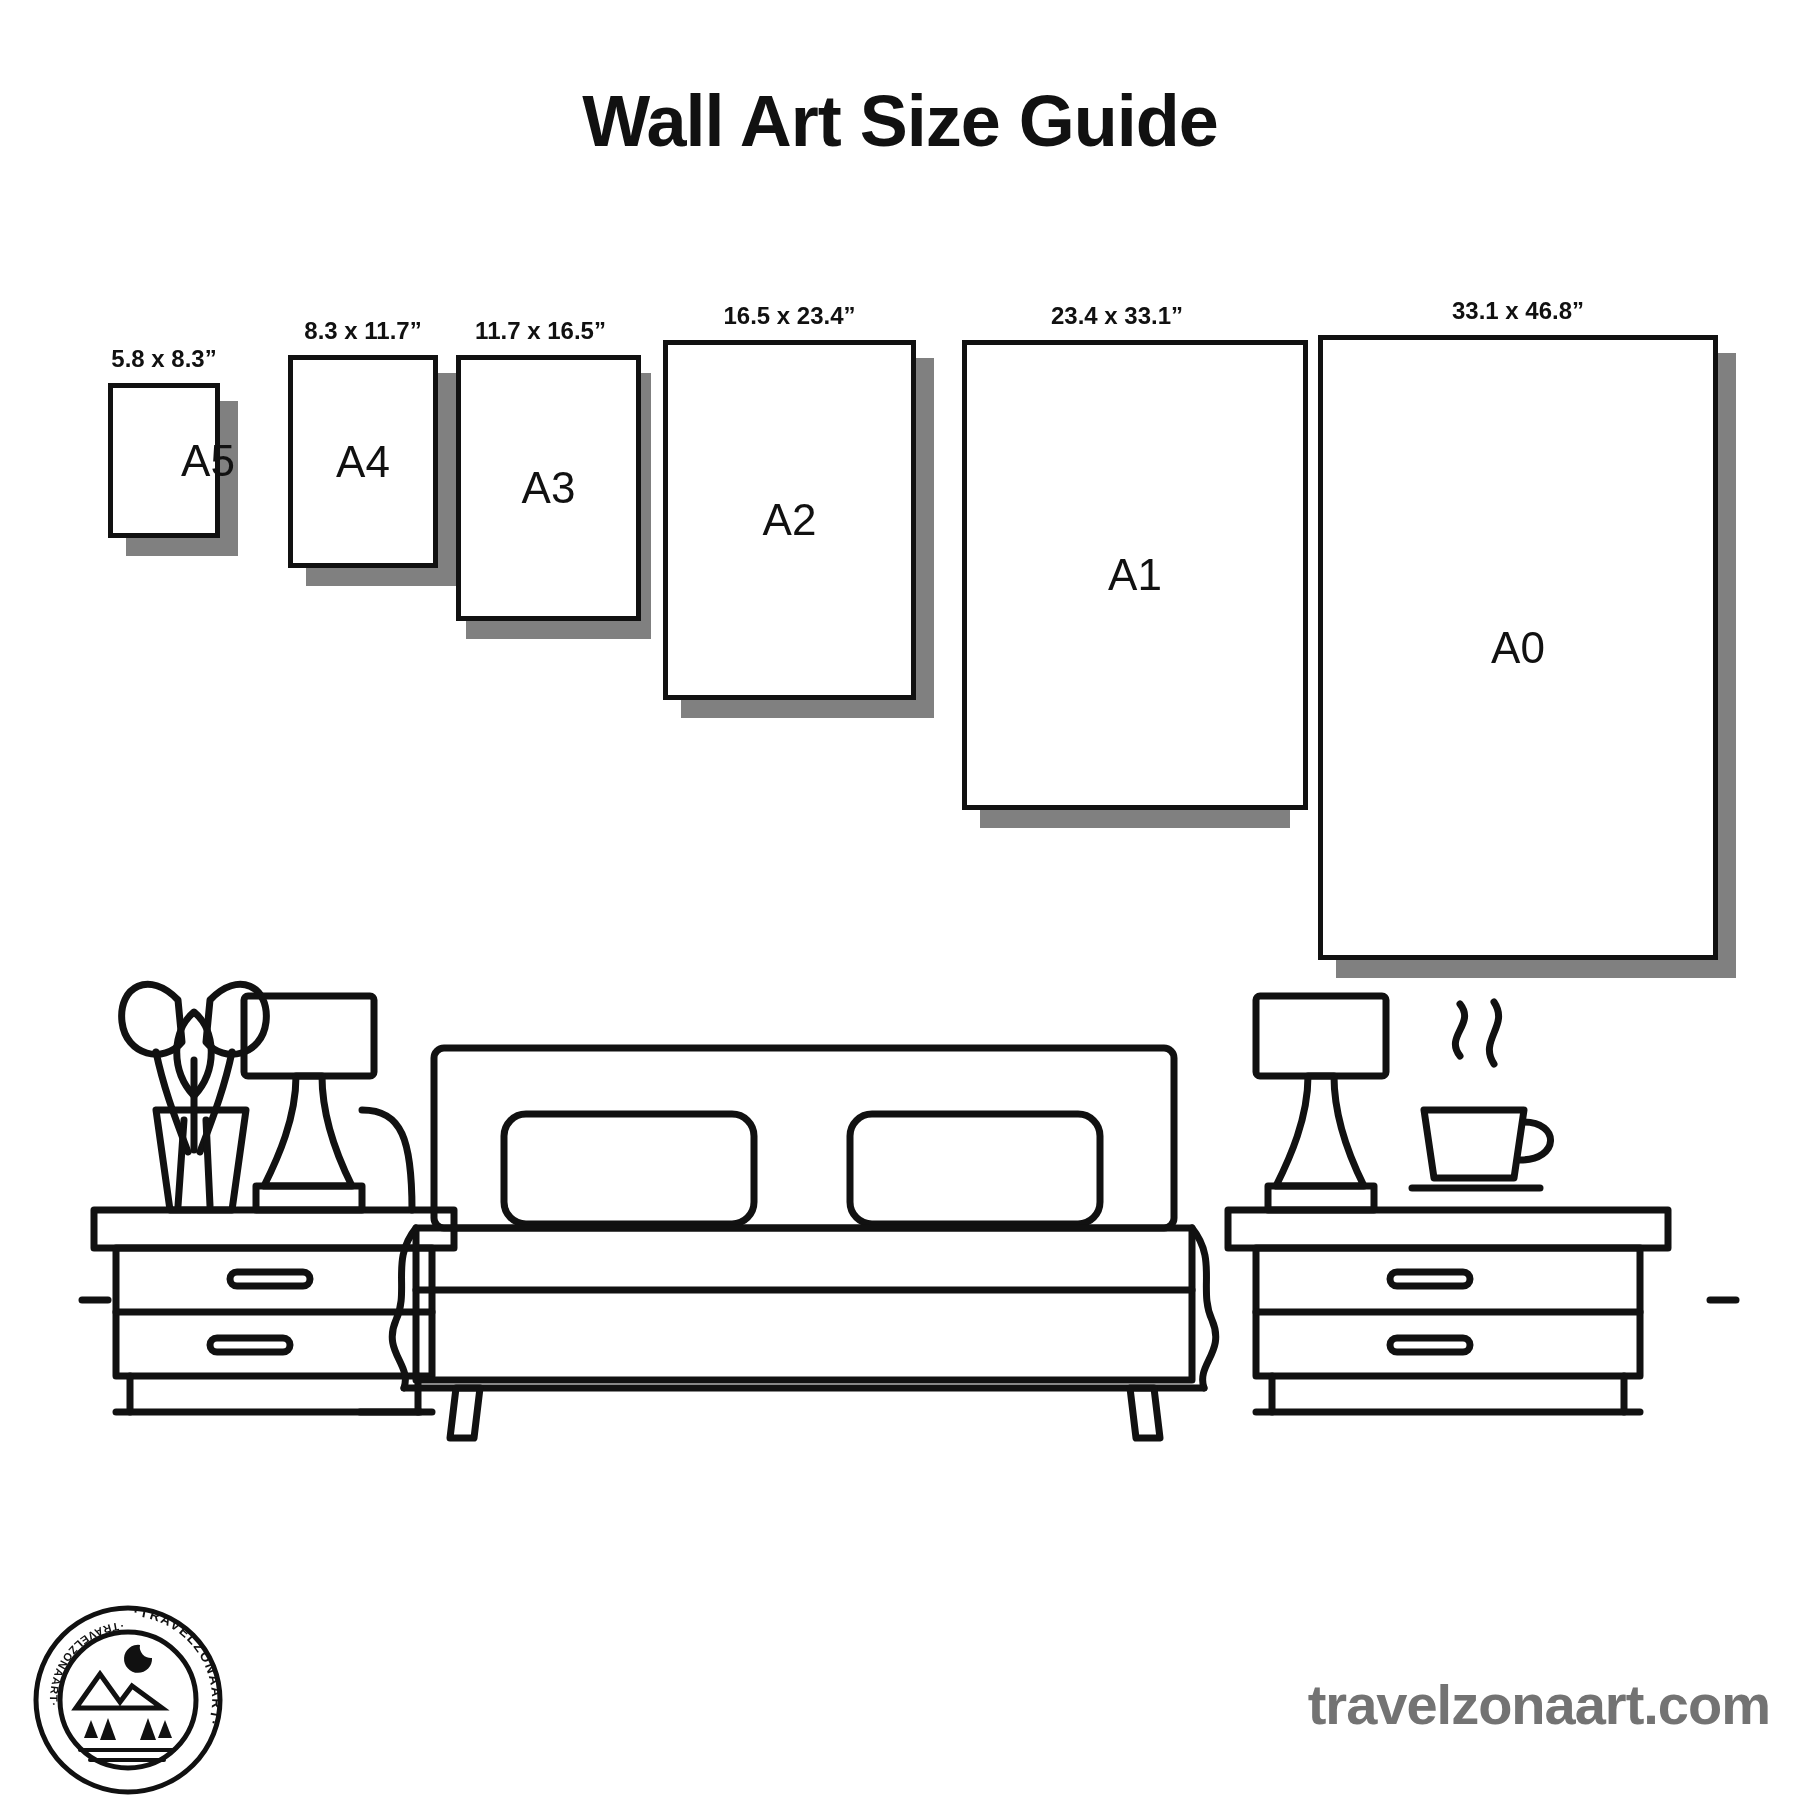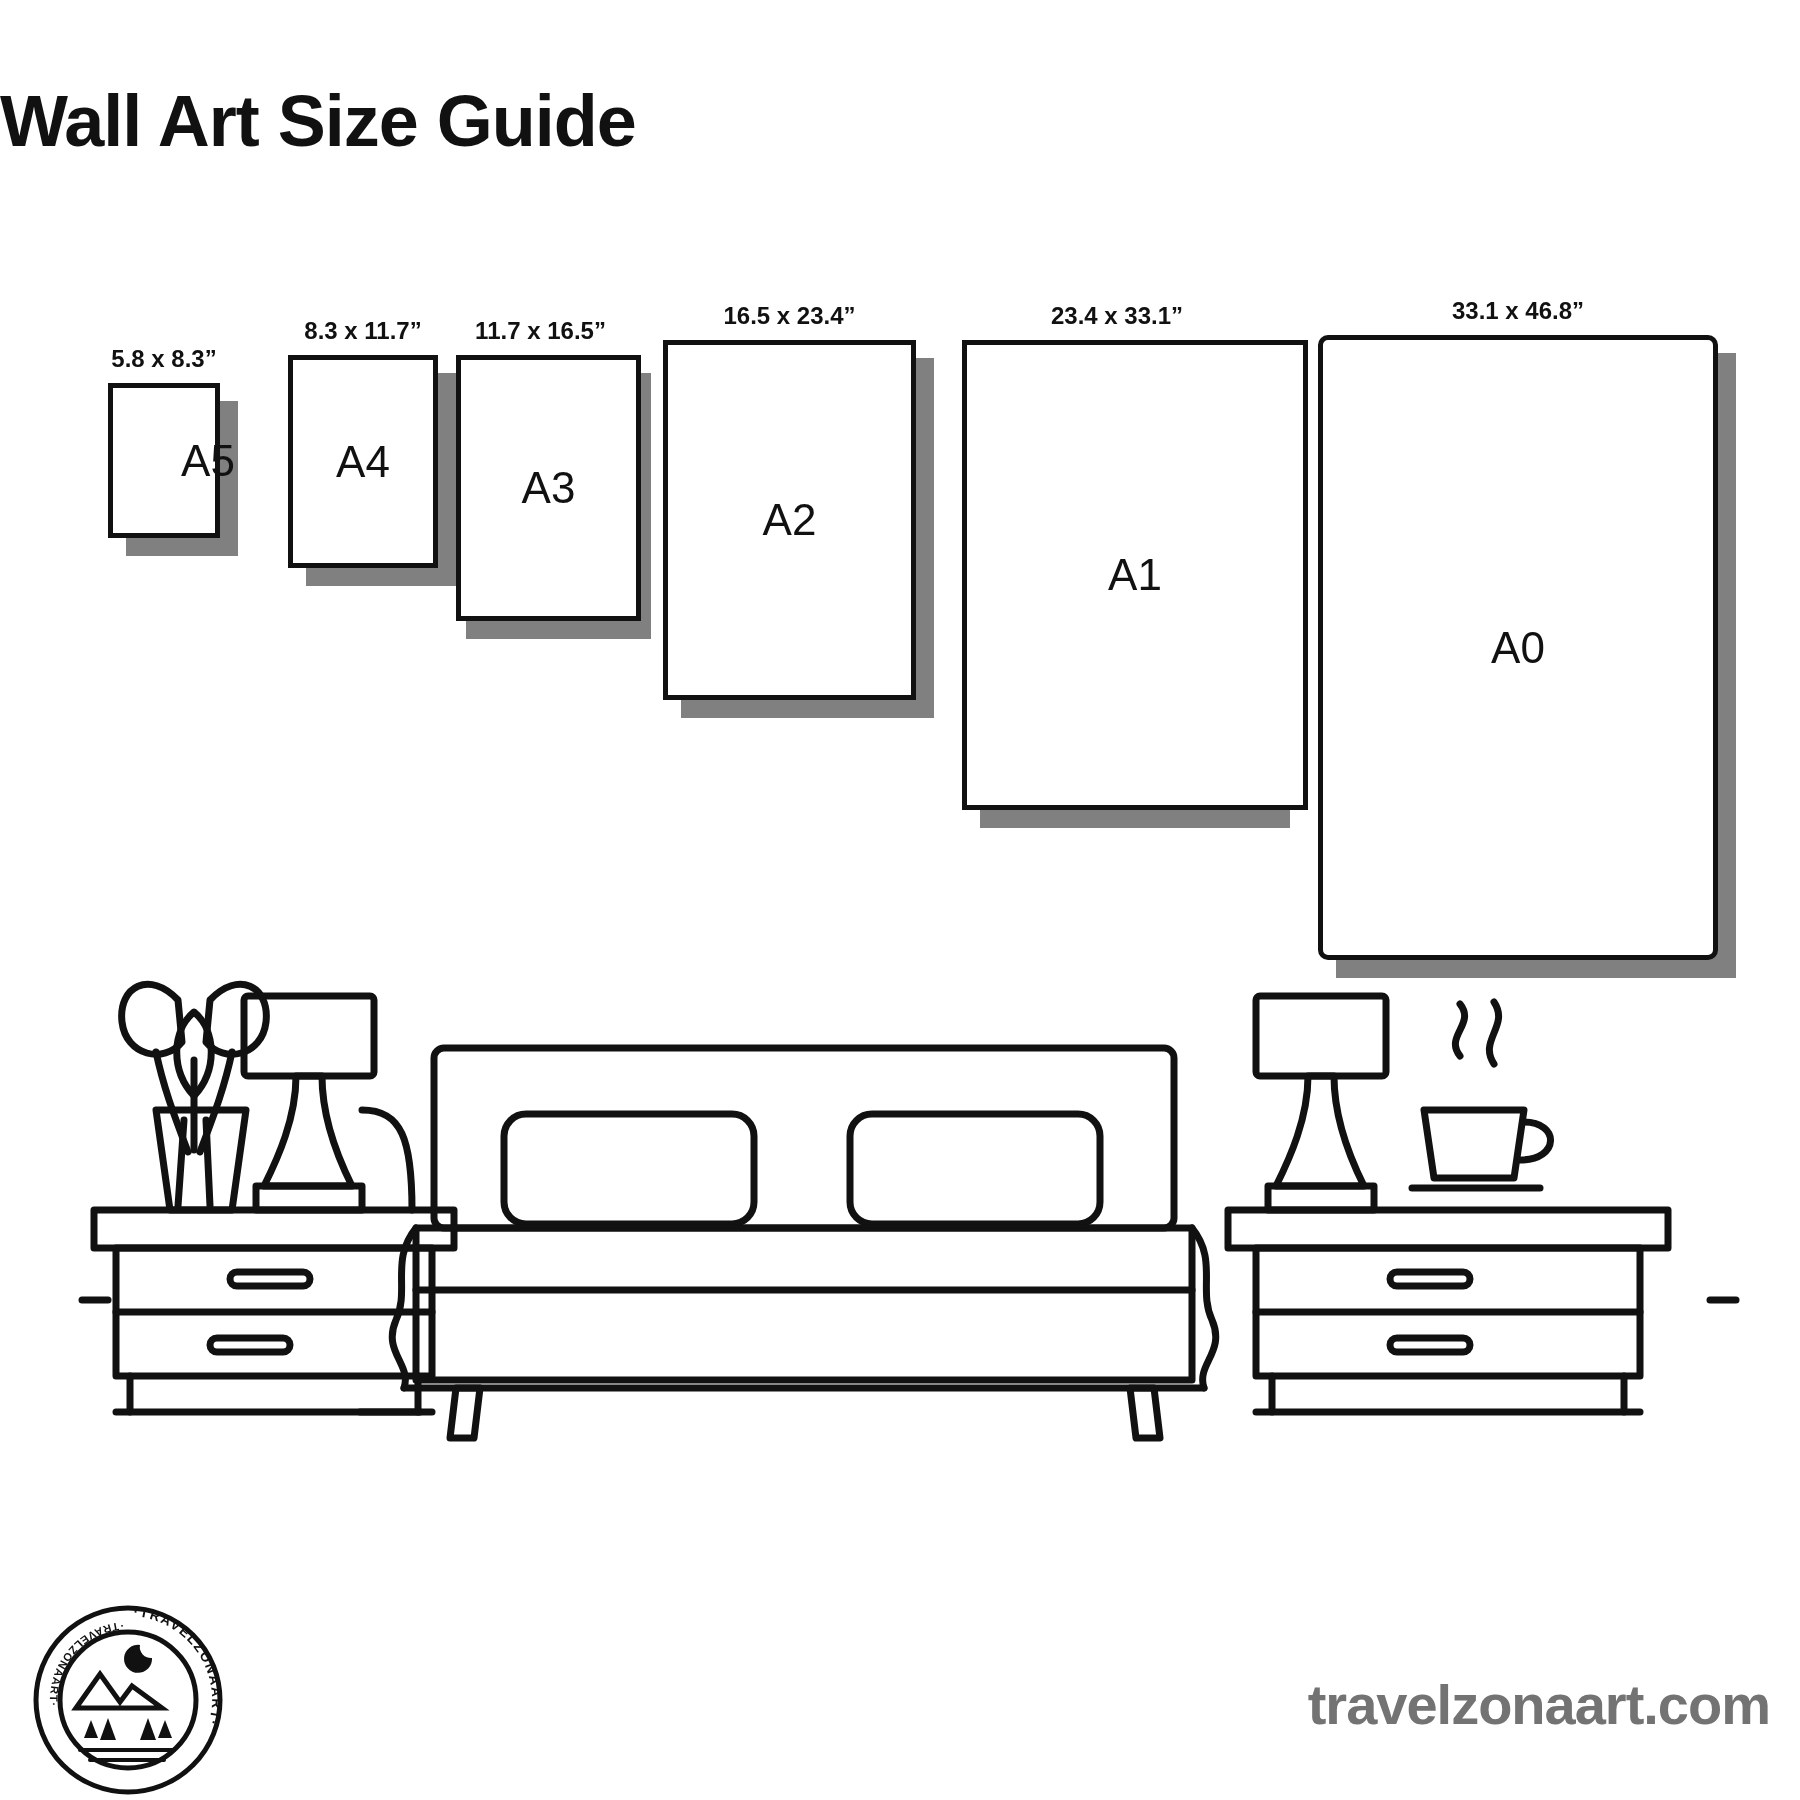"Wall Art Size Guide" #page-title { text-align: none -> center }
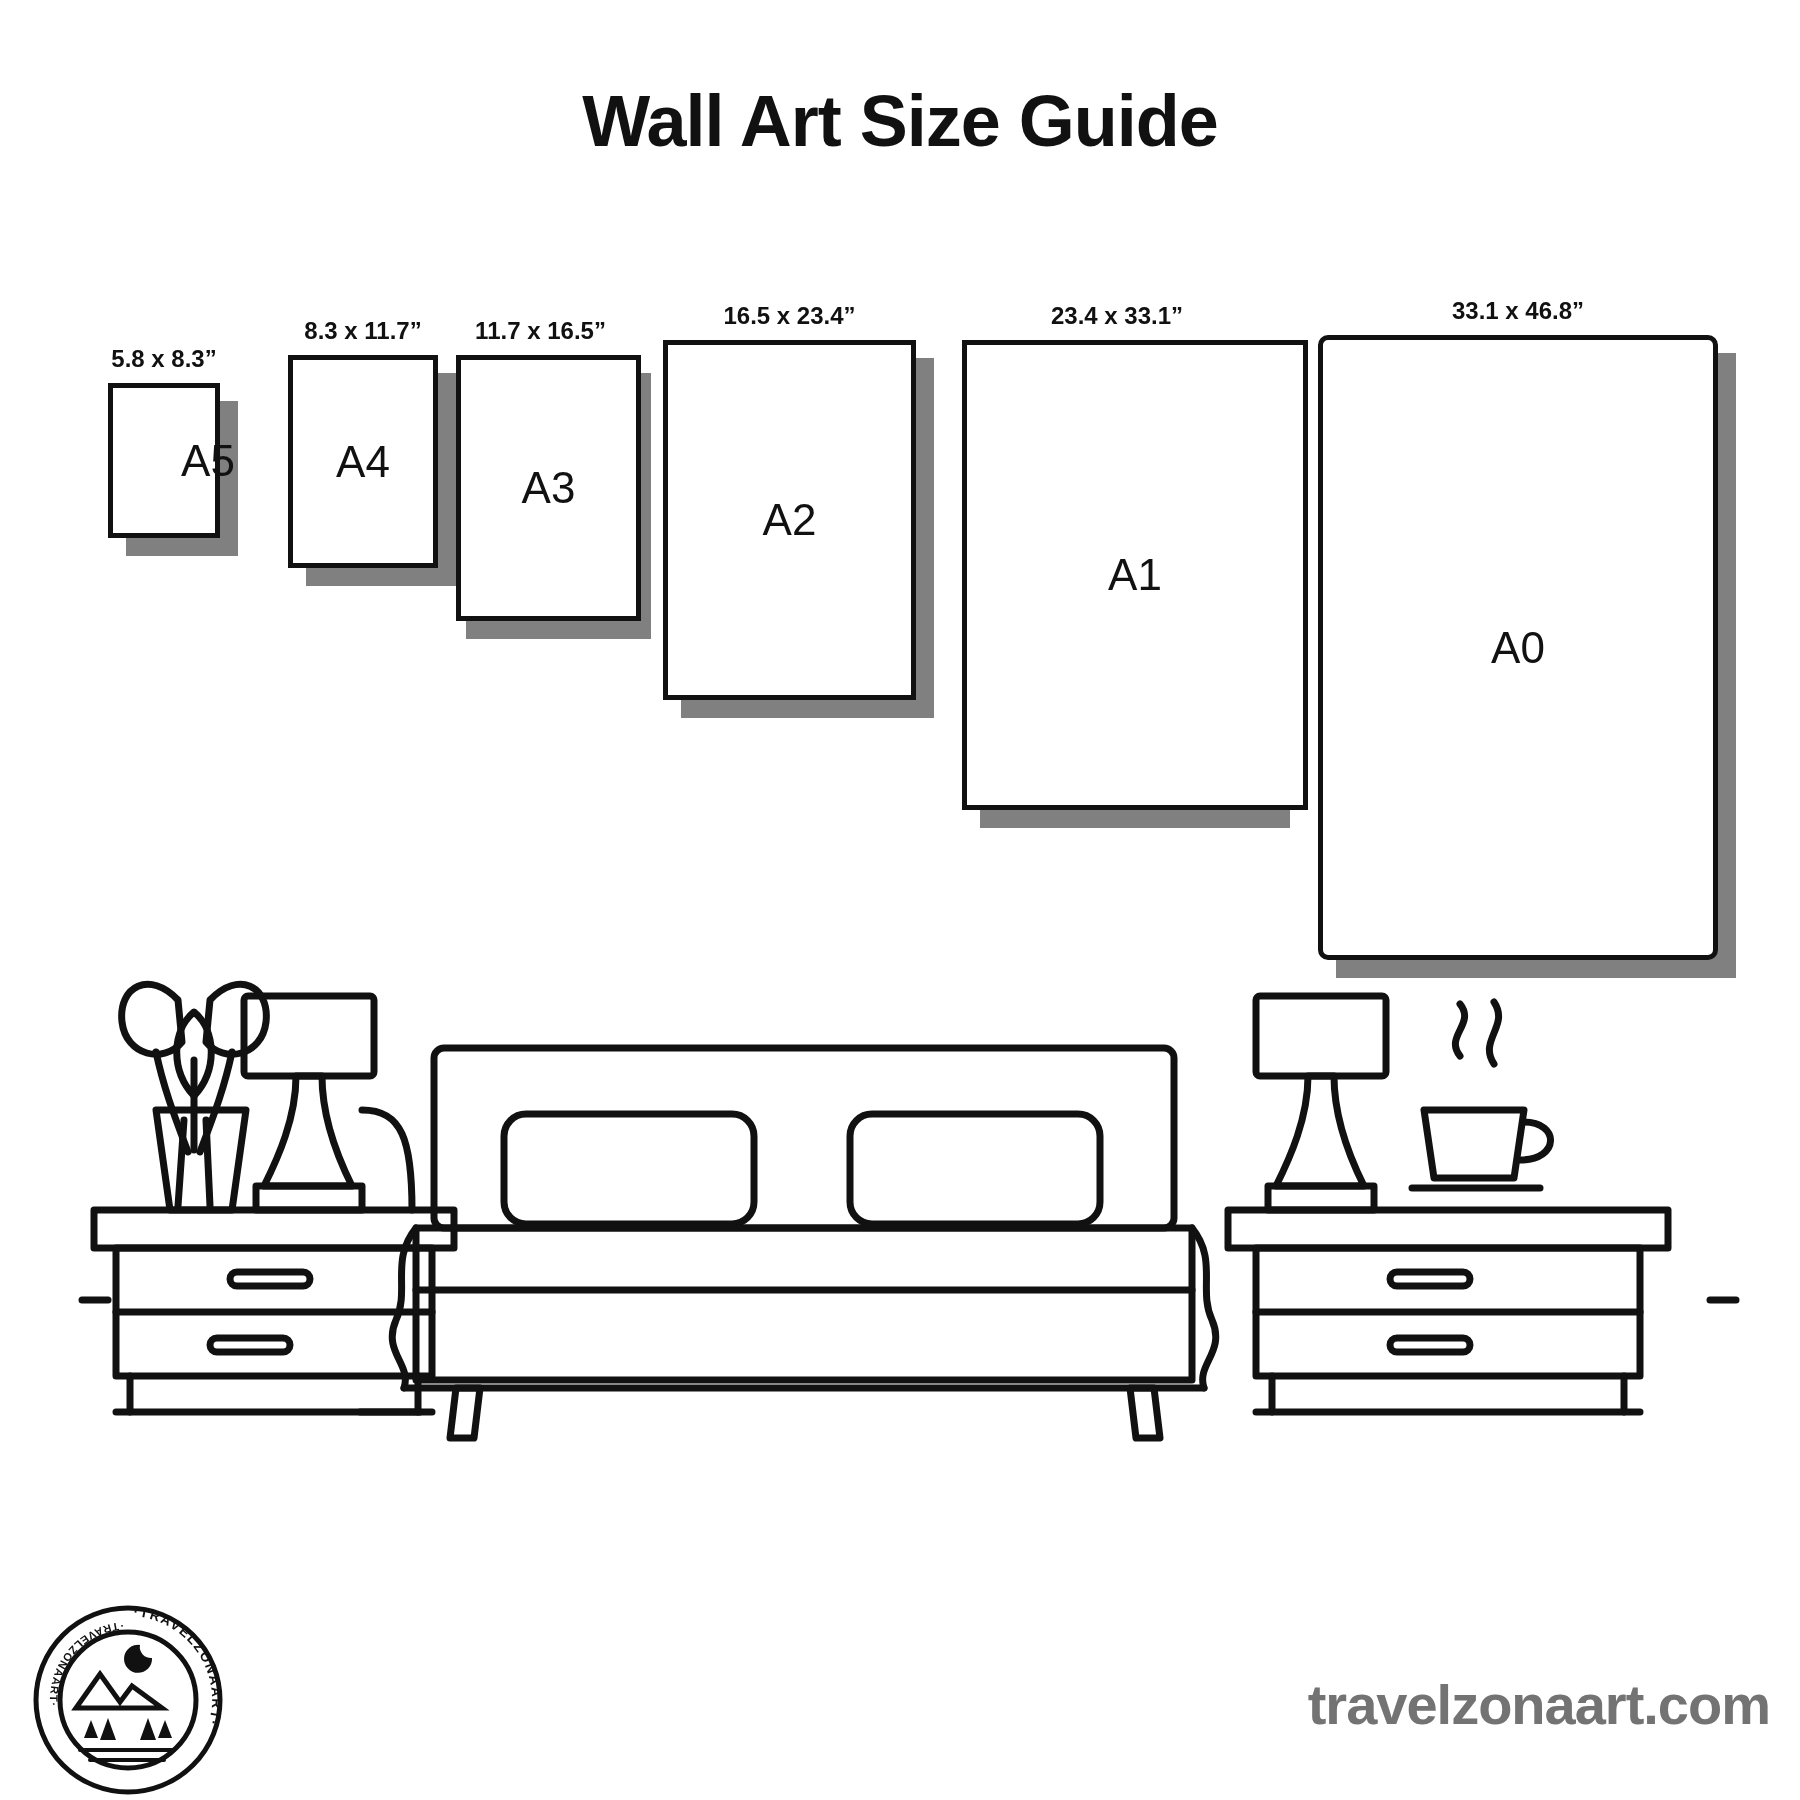"A0" div.frame-box { border-radius: 10px -> none }
